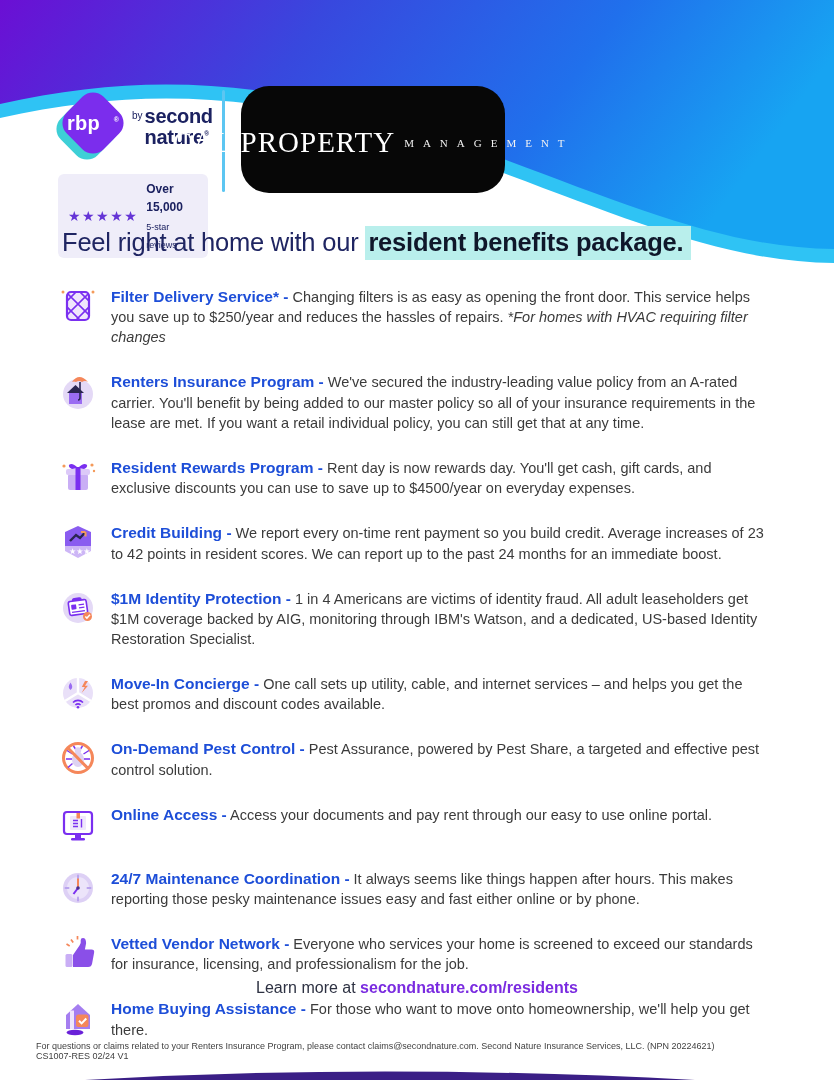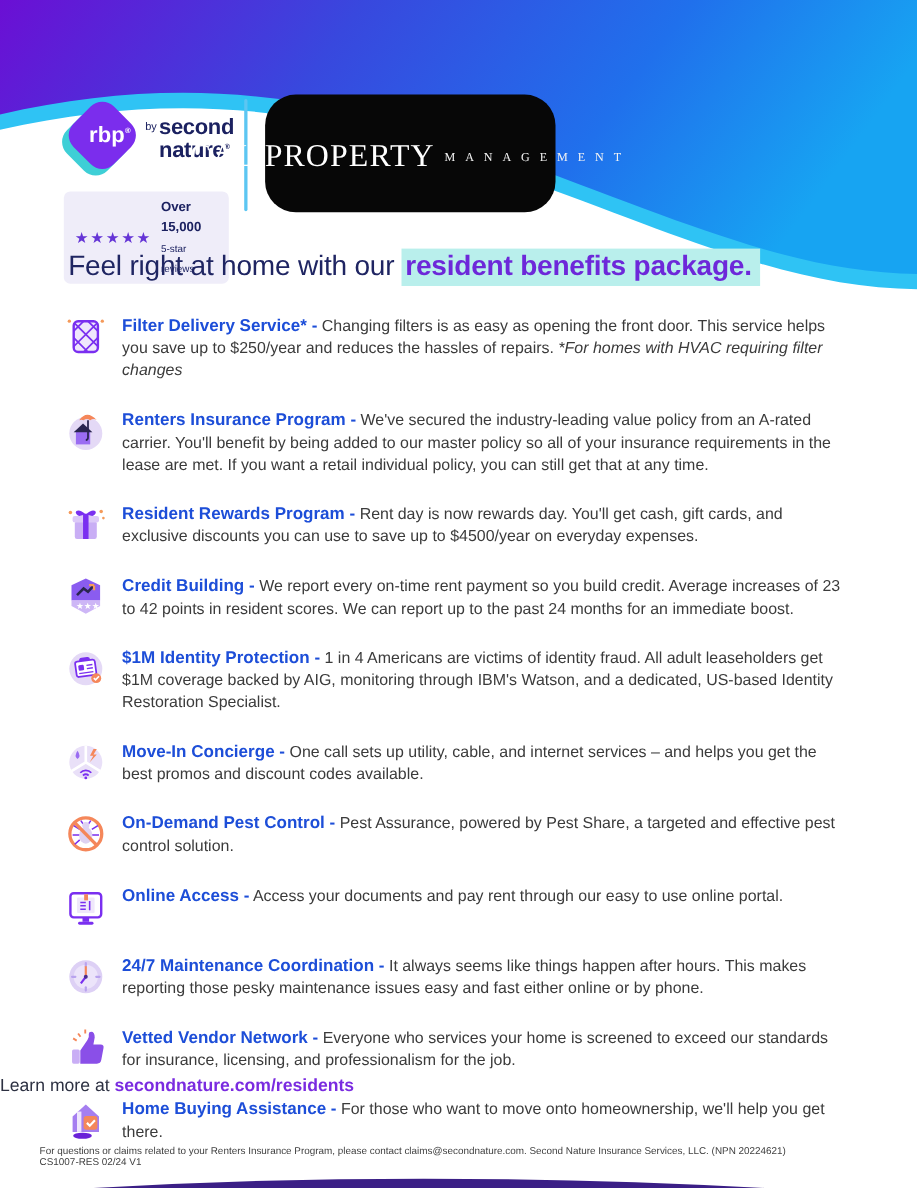"rbp" .badge .label { justify-content: flex-end -> space-between }
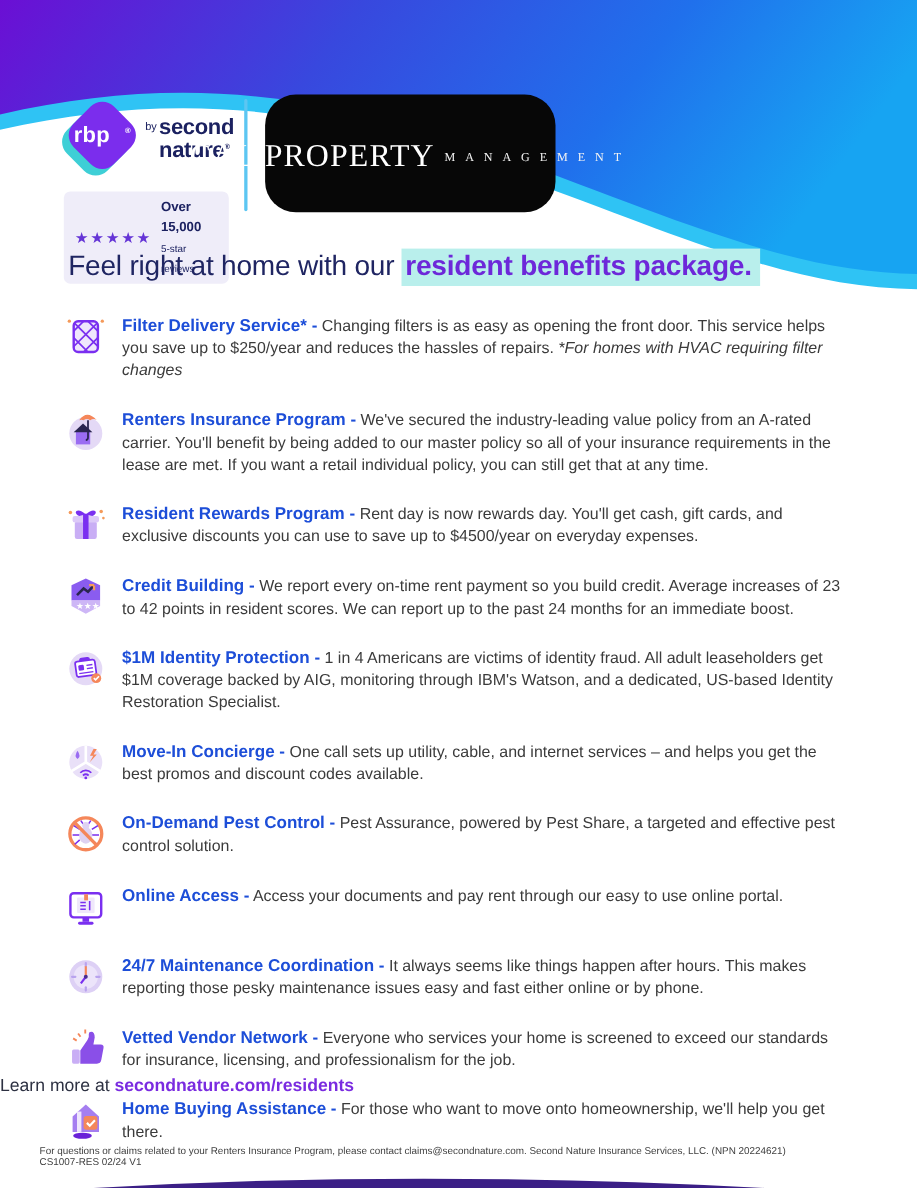"resident benefits package." .headline .hl { color: #6d28d9 -> #0f172a }
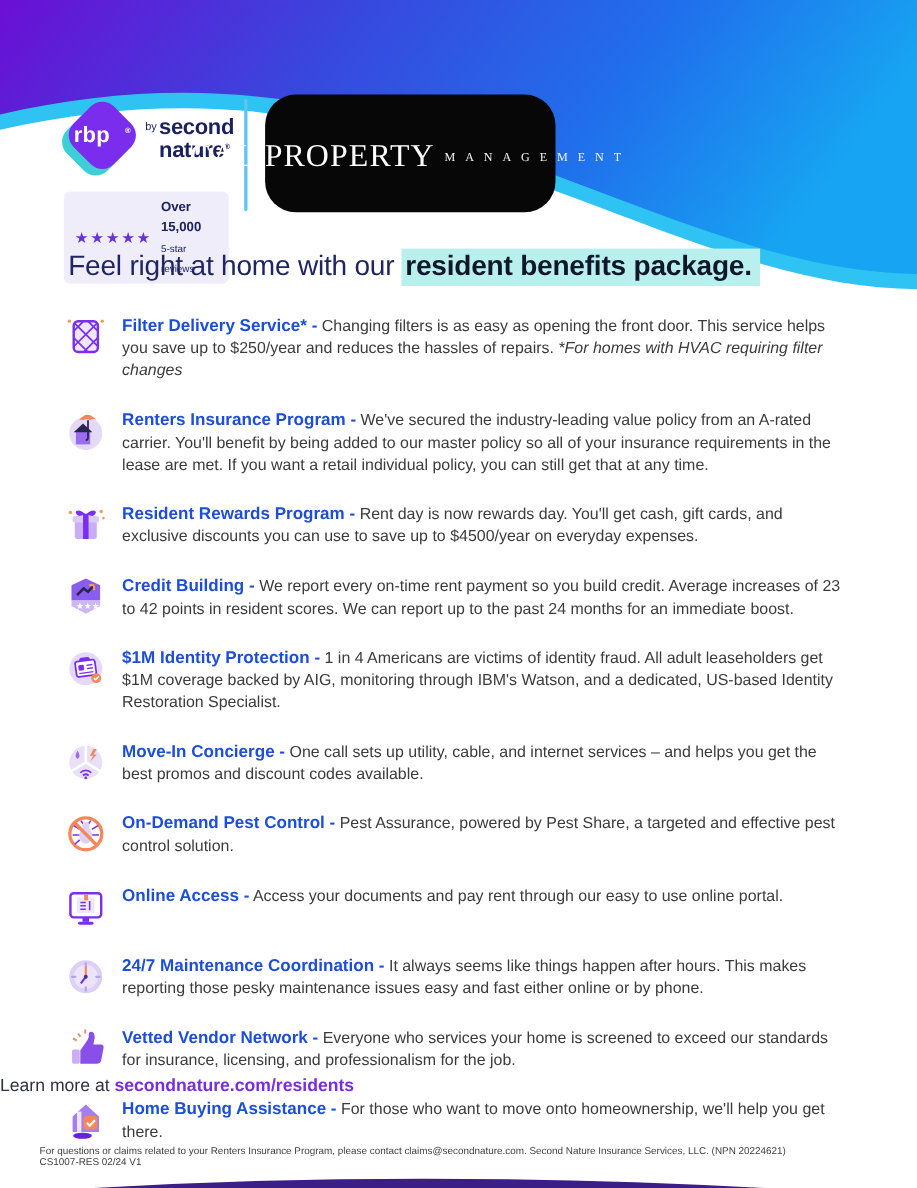"Learn more at secondnature.com/residents" .learn-more { text-align: none -> center }
